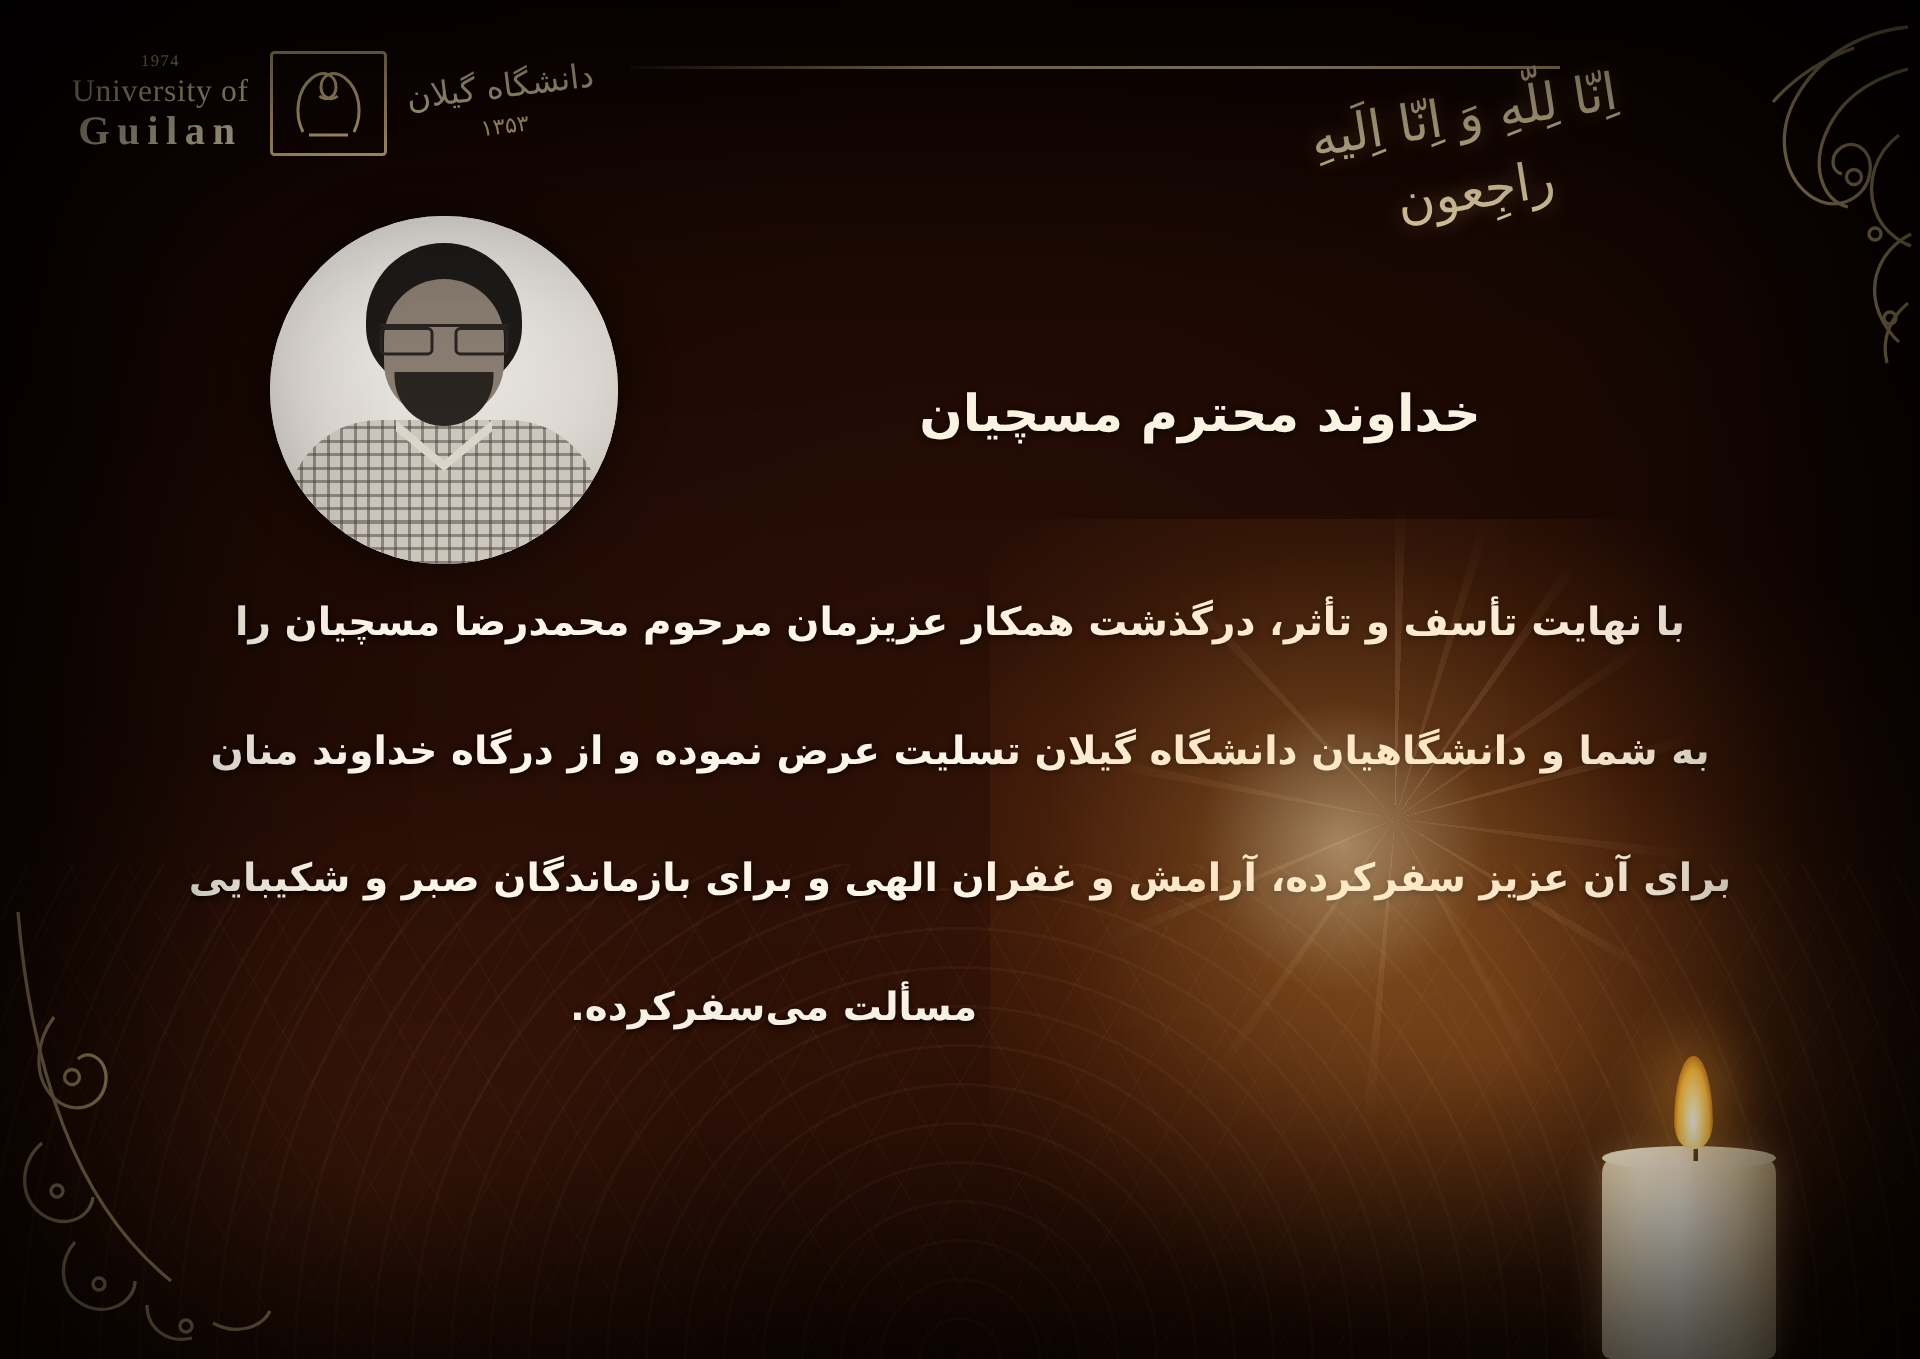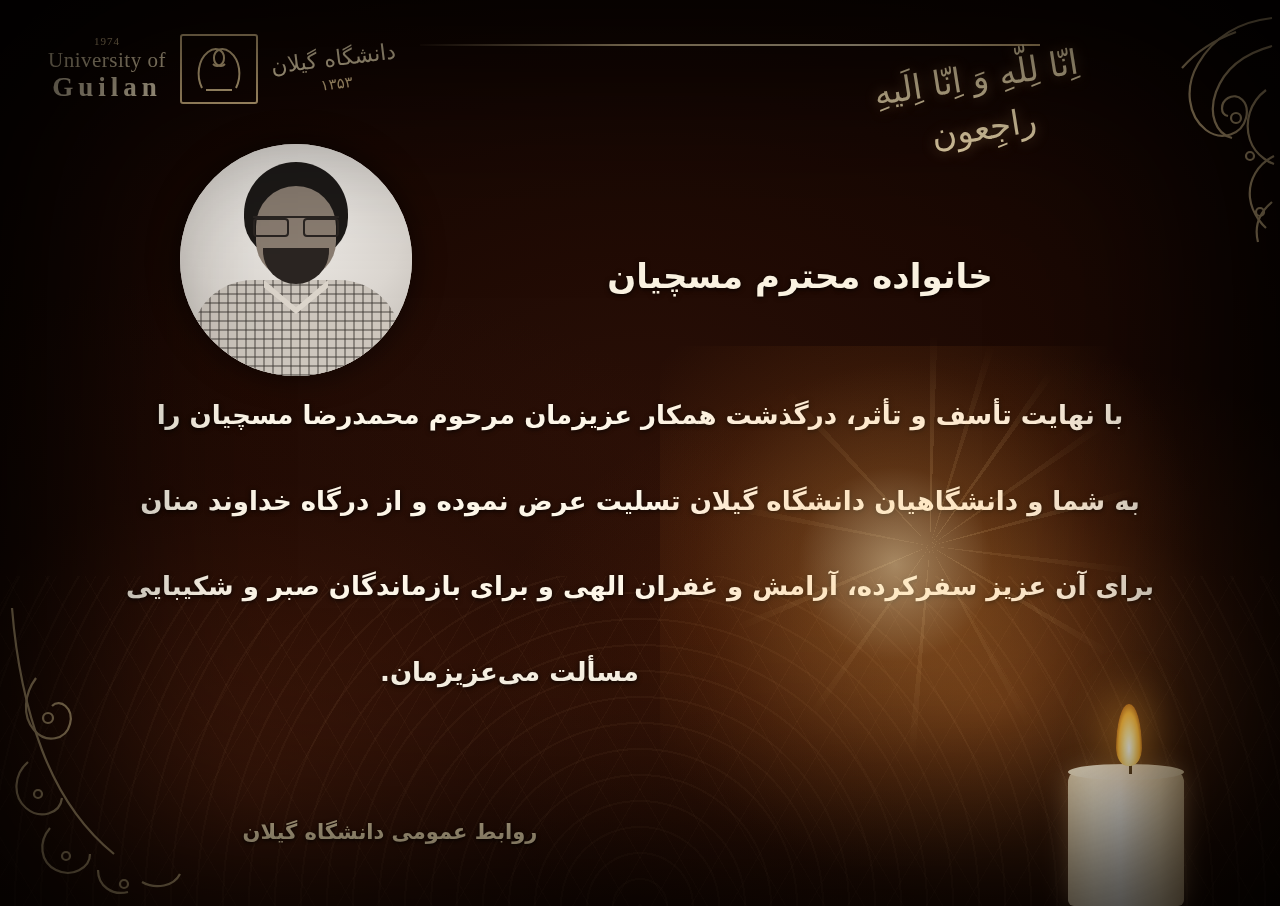"خانواده محترم مسچیان" div.salutation { text: خانواده -> خداوند }
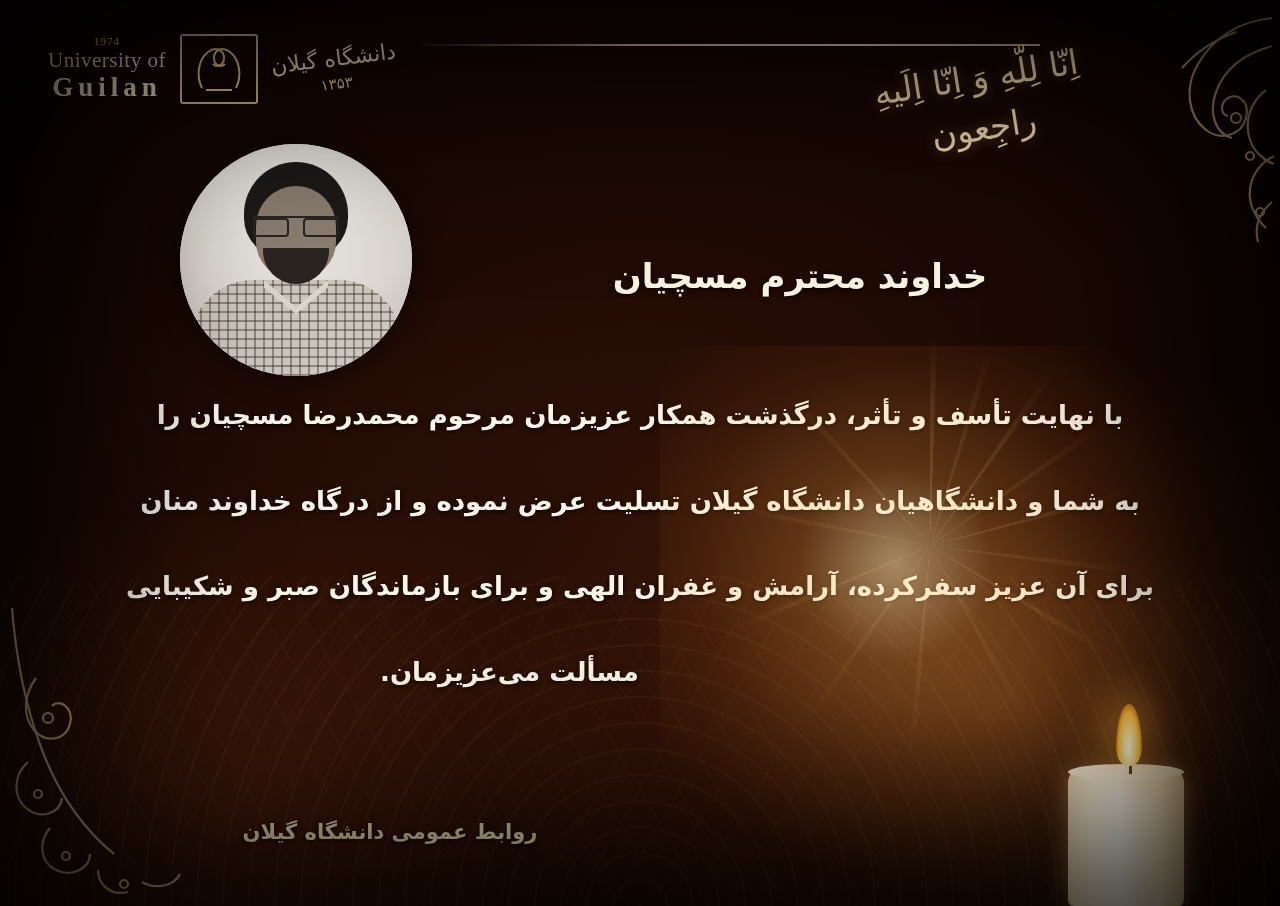"مسألت می‌عزیزمان." p.last { text: عزیزمان -> سفرکرده }
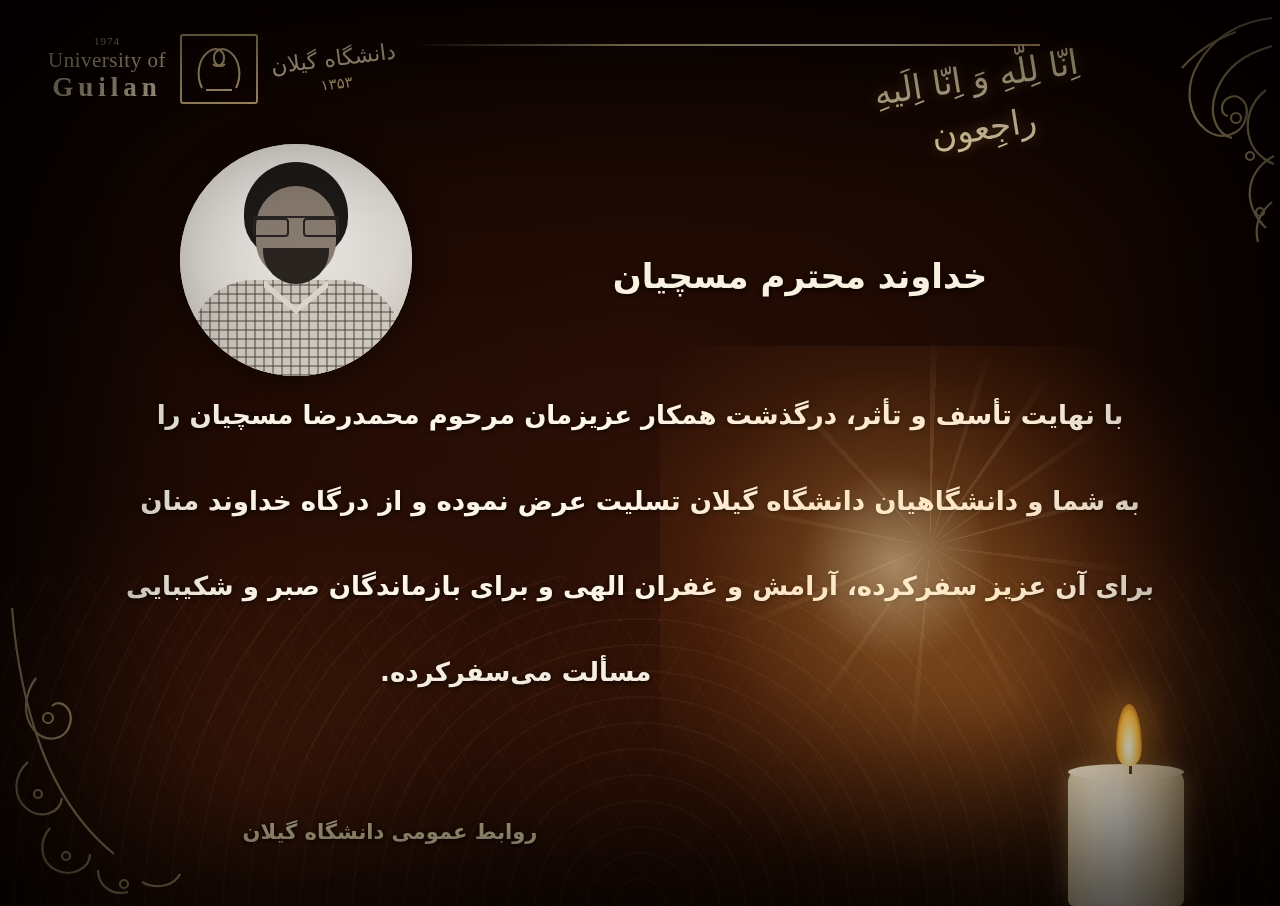"روابط عمومی دانشگاه گیلان" div.signature { html: <div>روابط عمومی دانشگاه گیلان</div> -> none }
